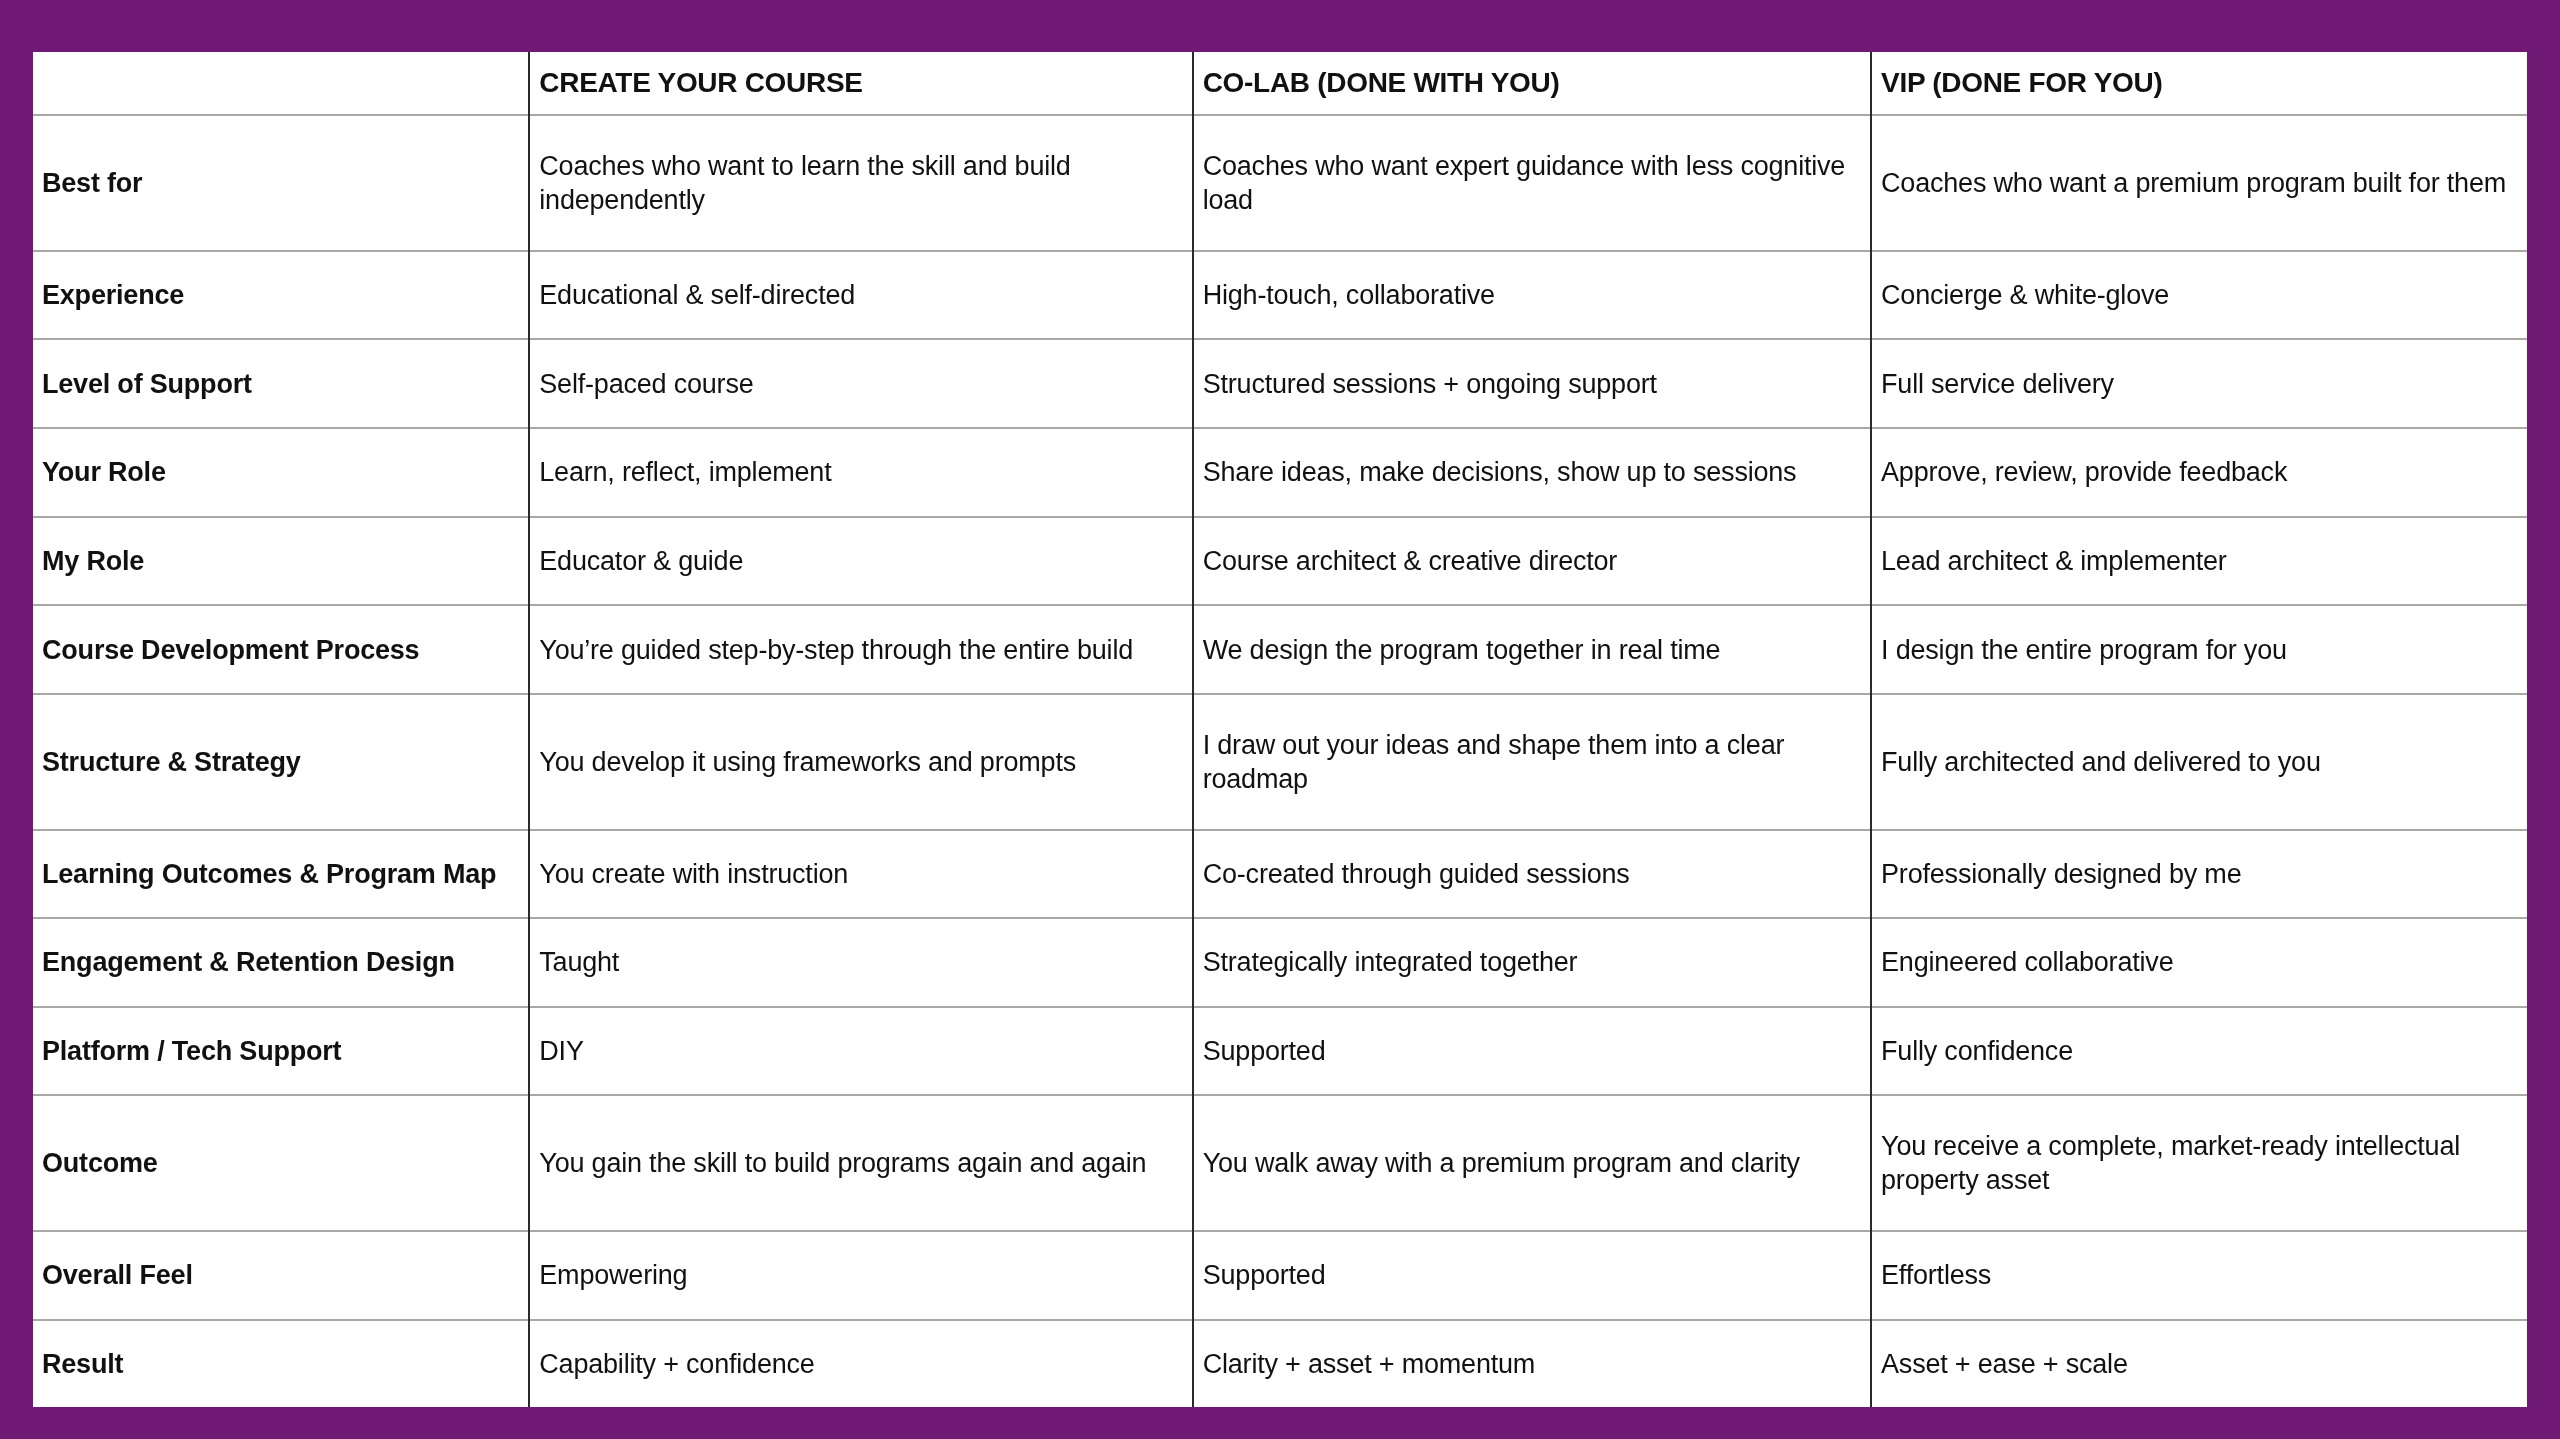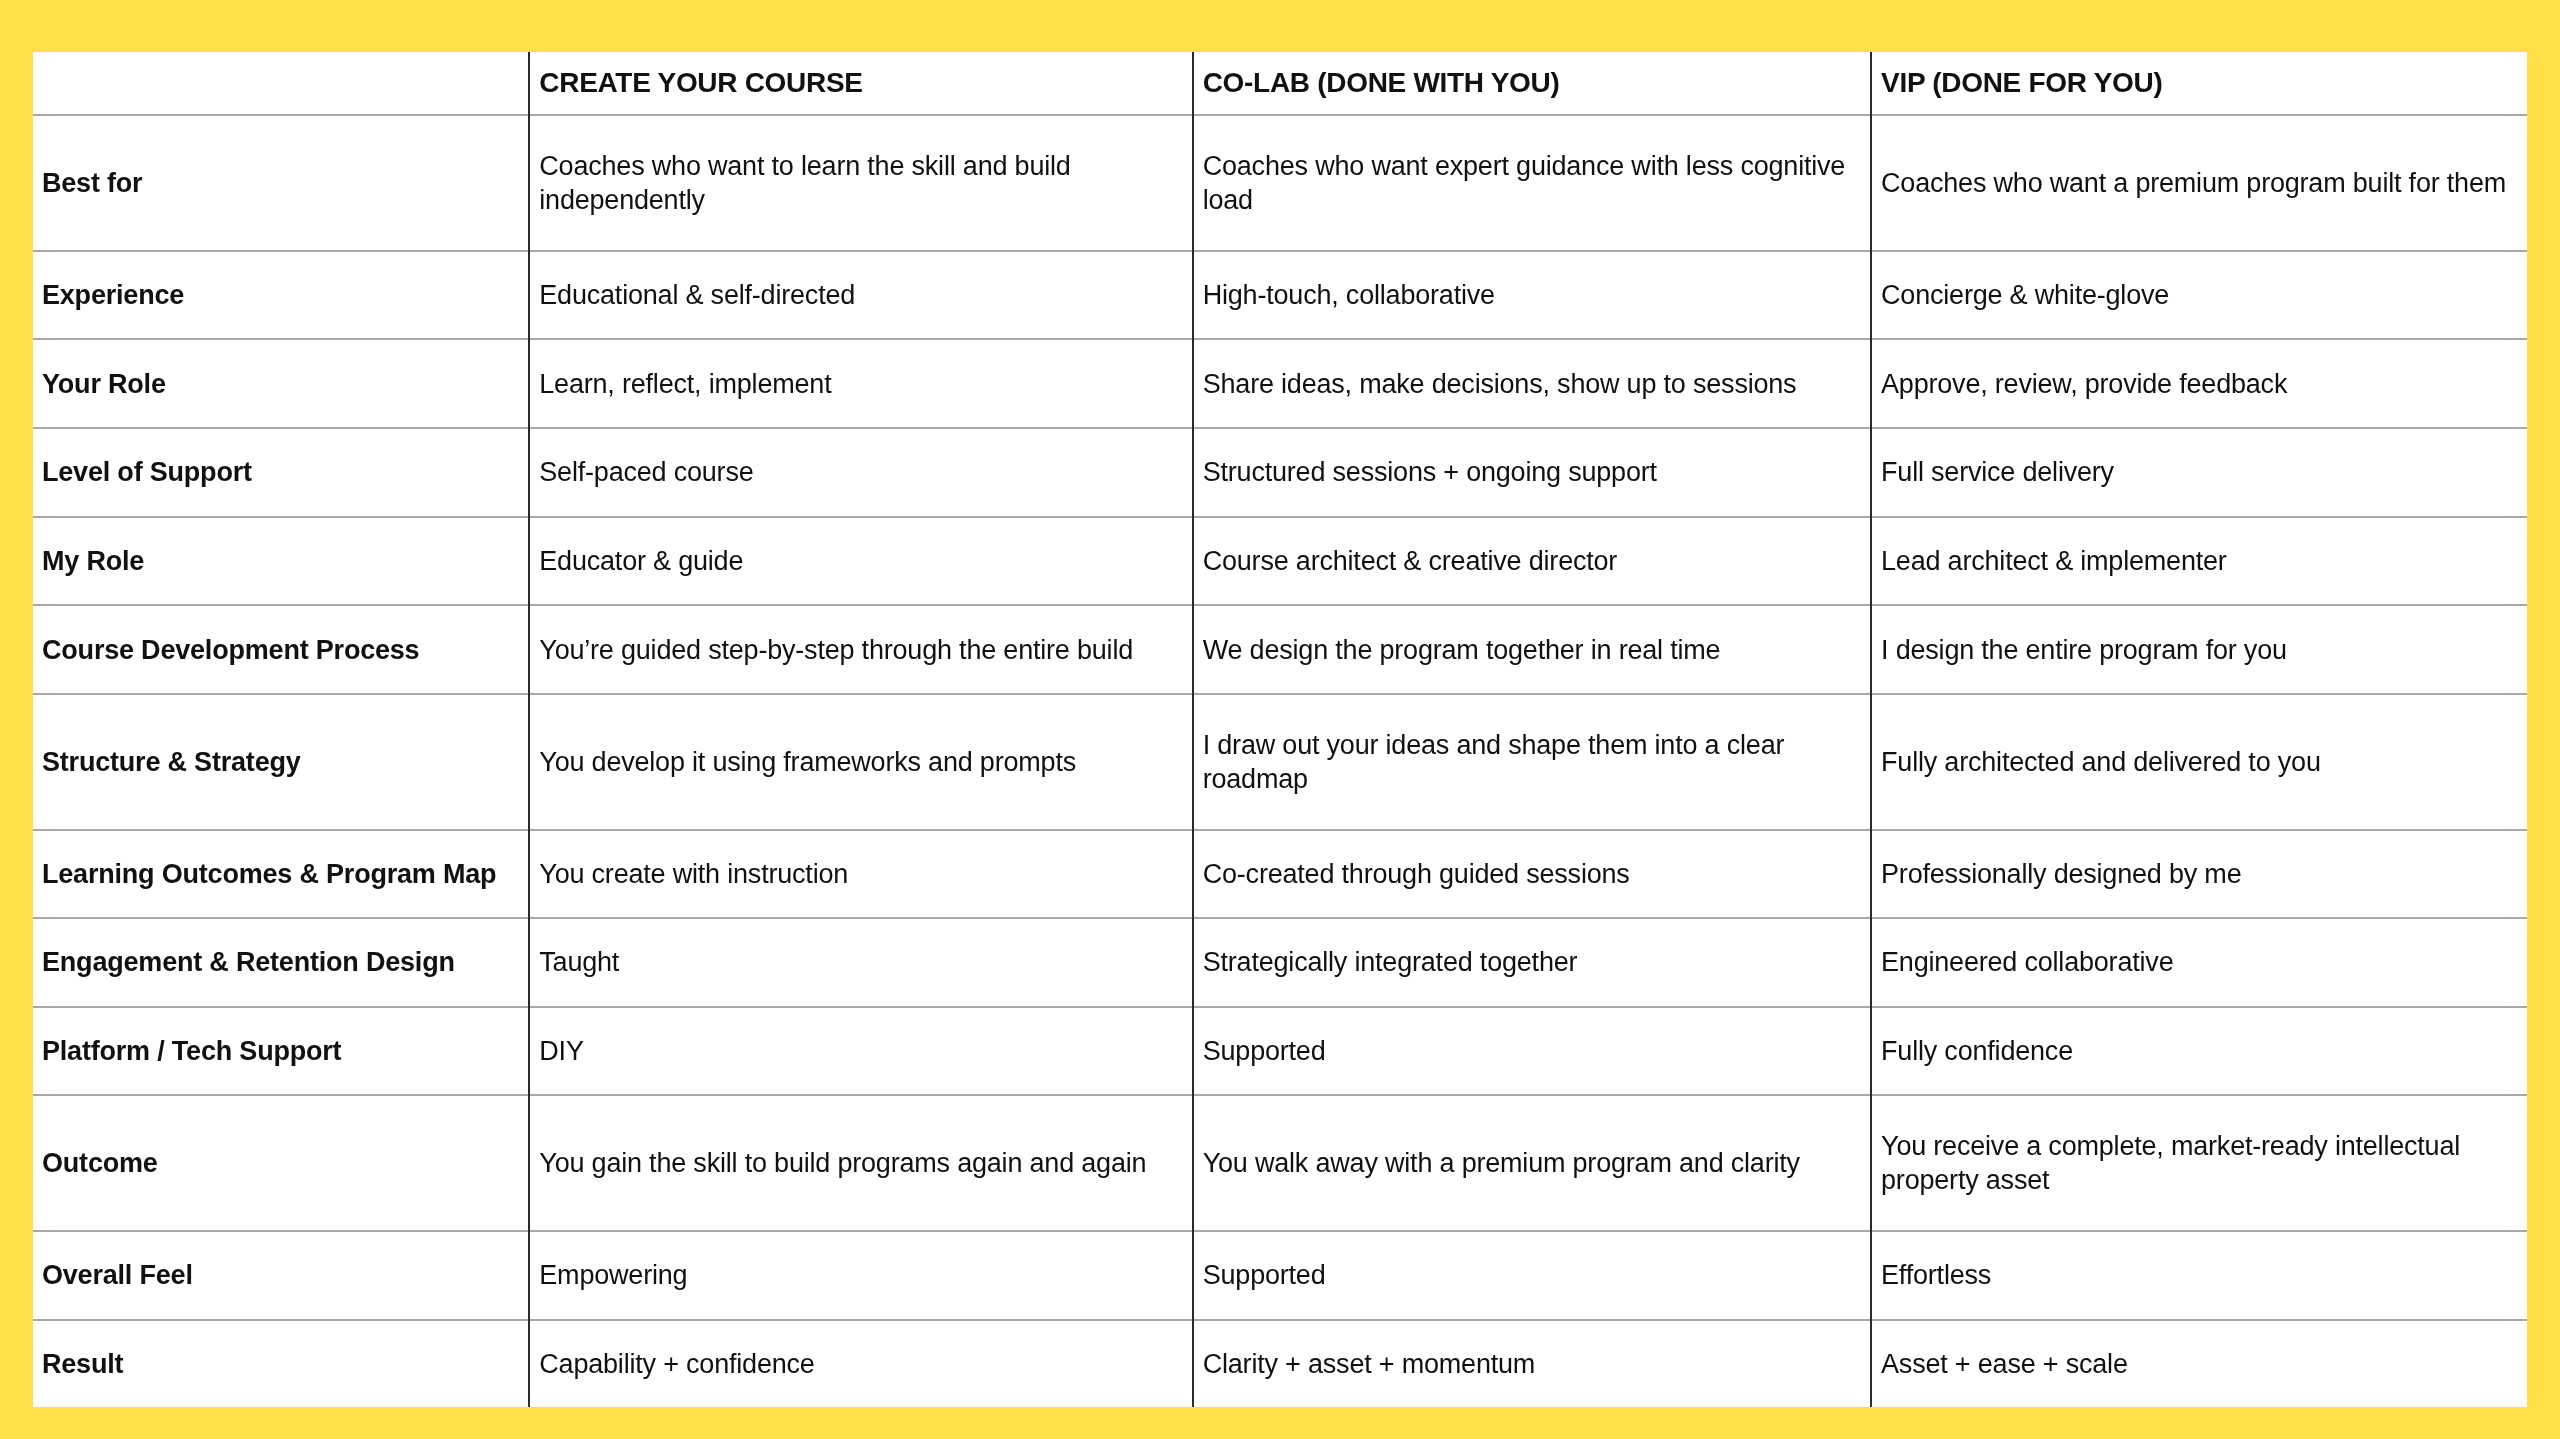"CREATE YOUR COURSE" .canvas { background: #fde047 -> #701a75 }
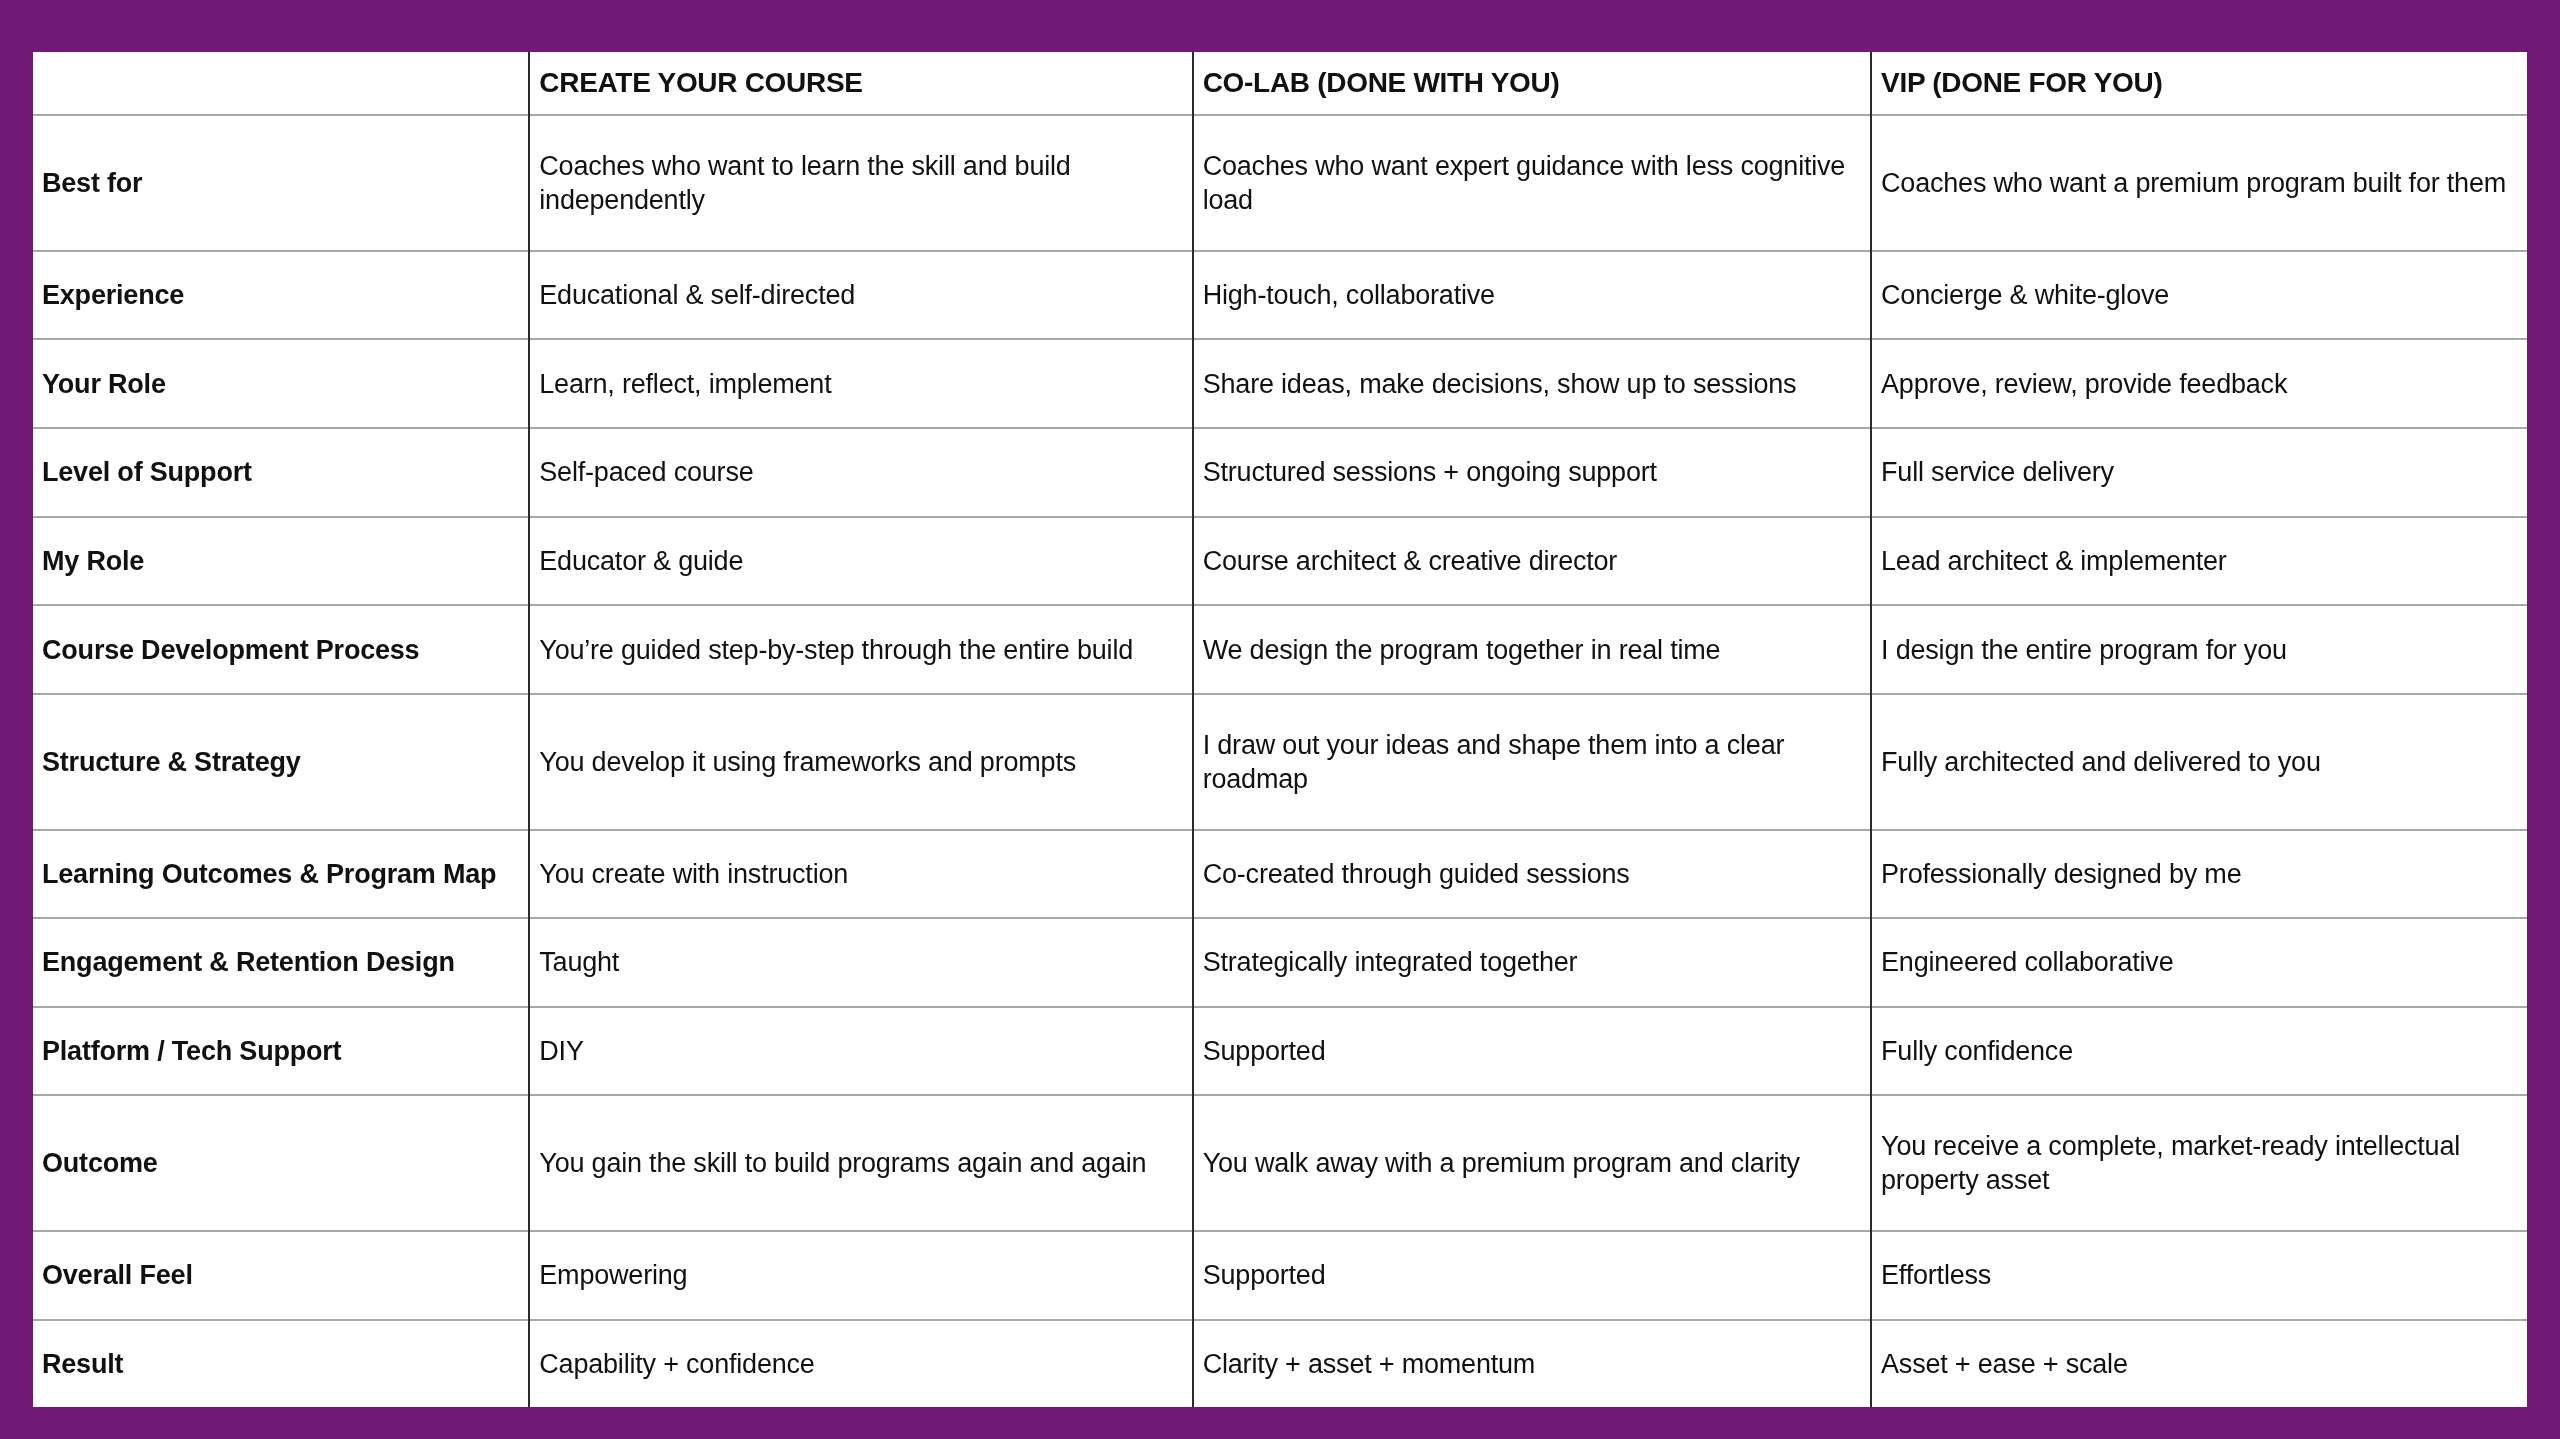"Your Role" tr { order: before "Level of Support" -> after "Level of Support" }
